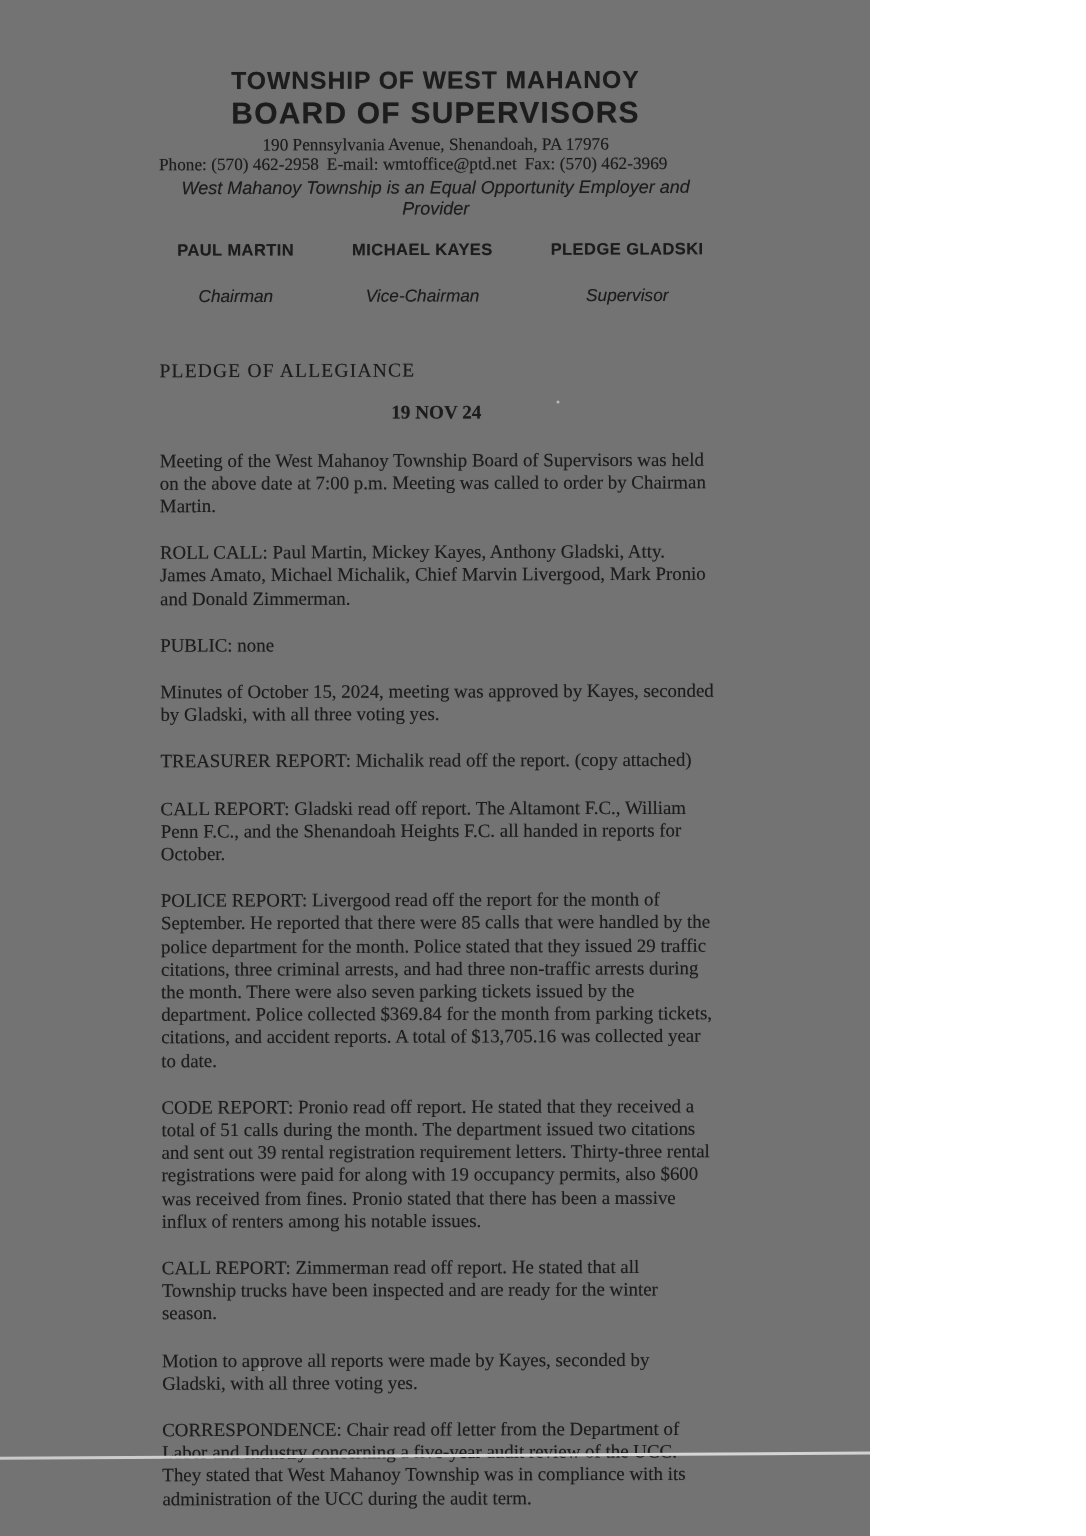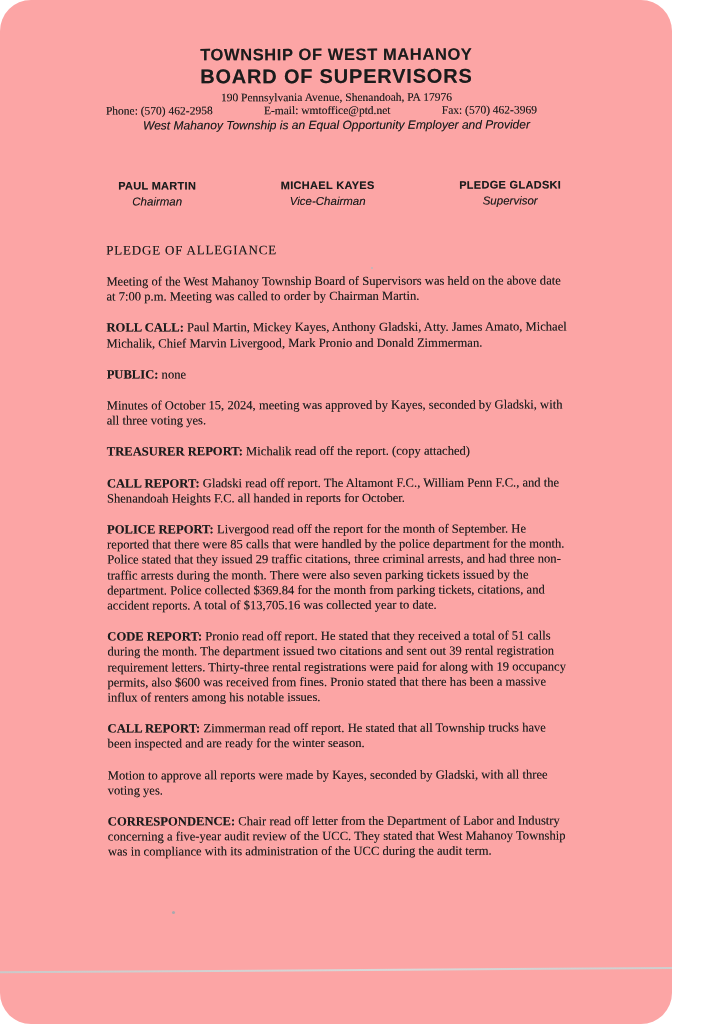"TOWNSHIP OF WEST MAHANOY" .page { background: #fca5a5 -> #737373; border-radius: 31px -> none; width: 672px -> 580px }
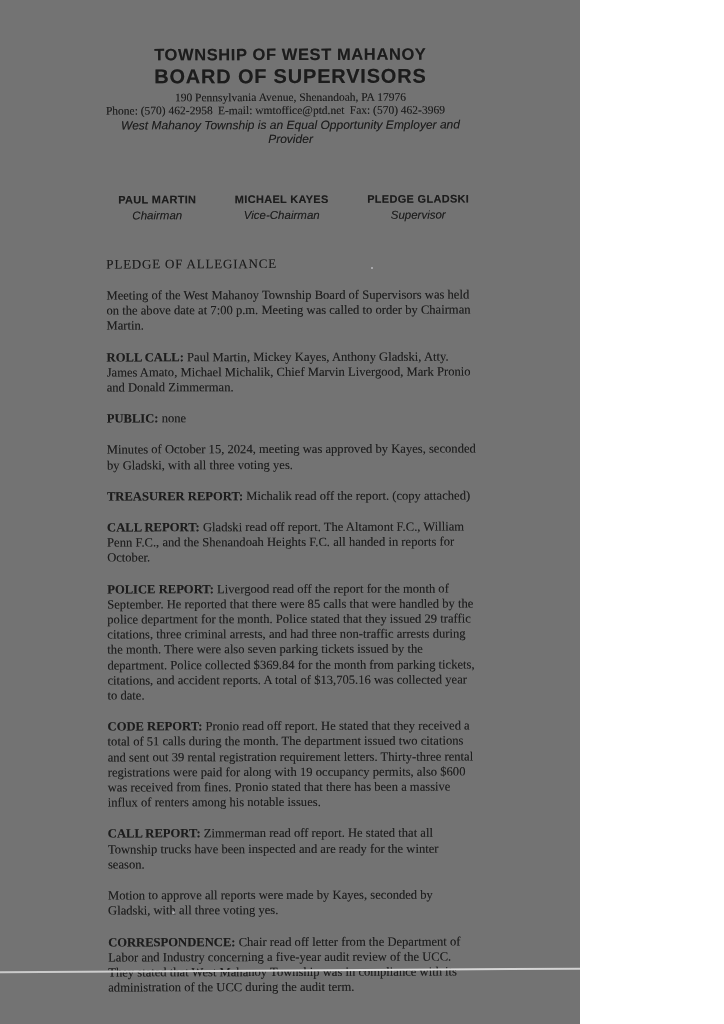"PAUL MARTIN" .officer-name { margin-top: 32px -> none }
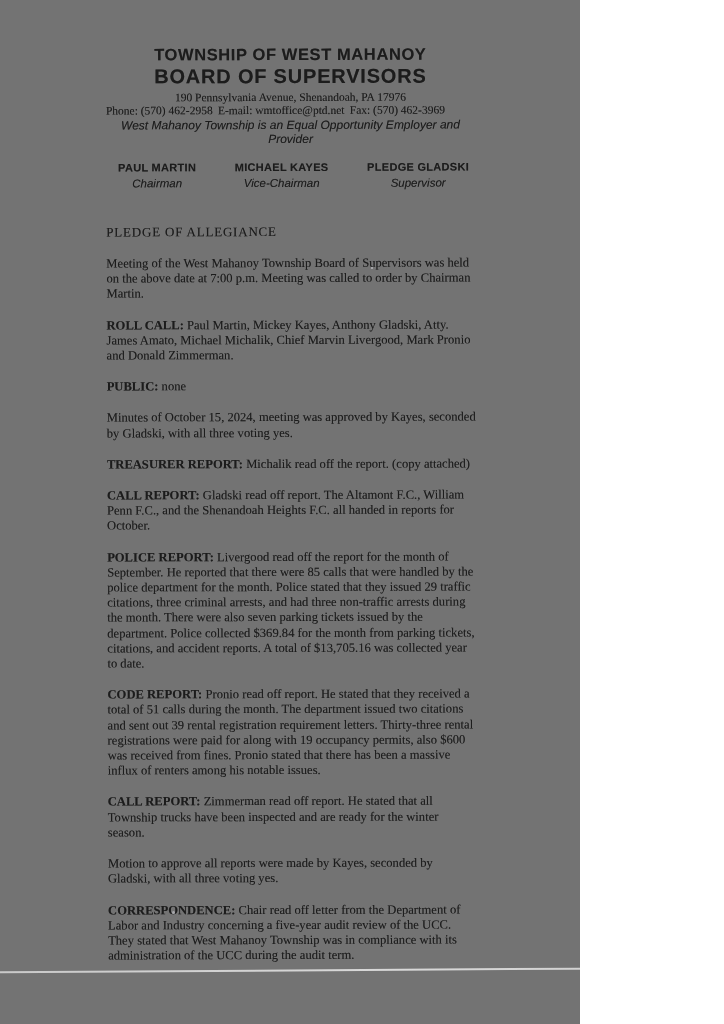"Chairman" .officer-title { margin-top: 4px -> 19px }
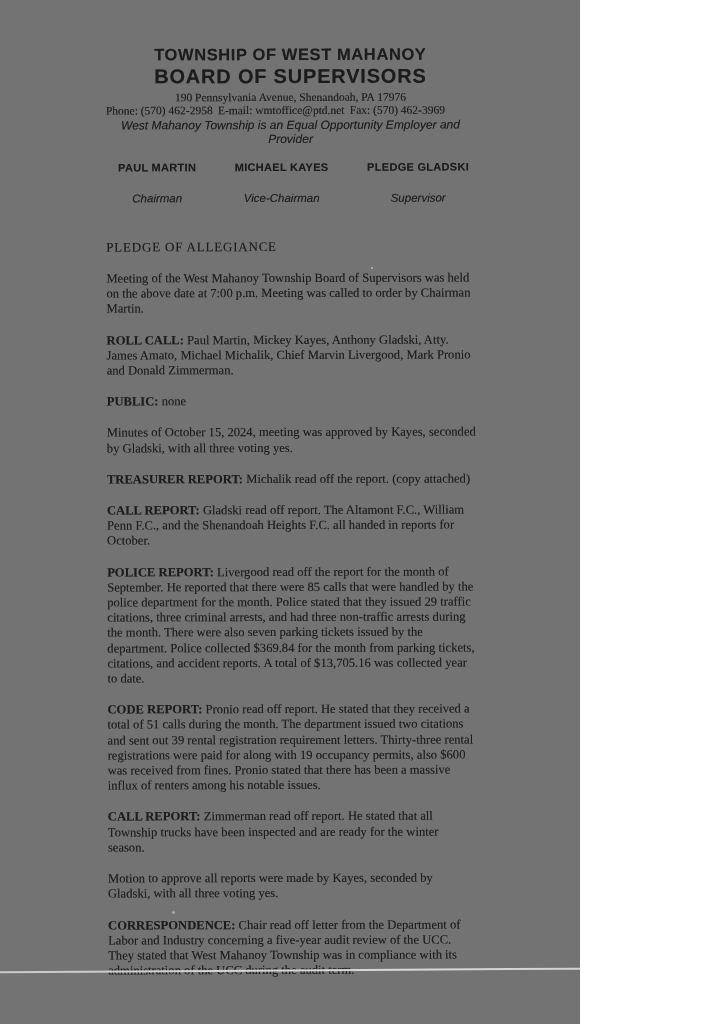"19 NOV 24" div { html: none -> <div>19 NOV 24</div> }
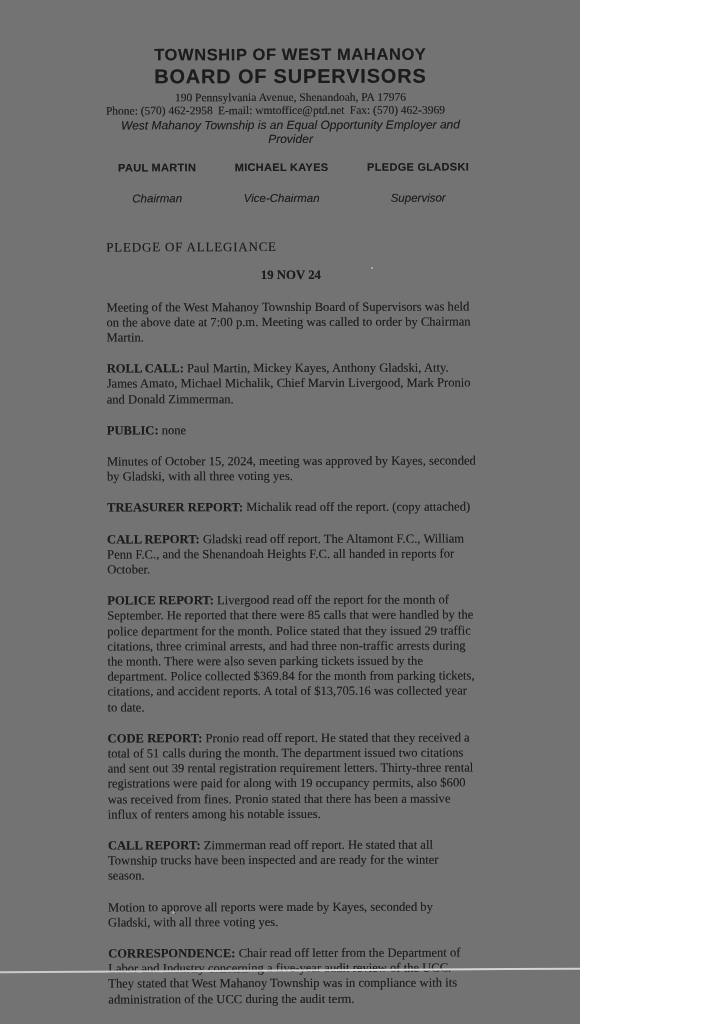"ROLL CALL:" p.para strong { font-weight: 700 -> 400 }
